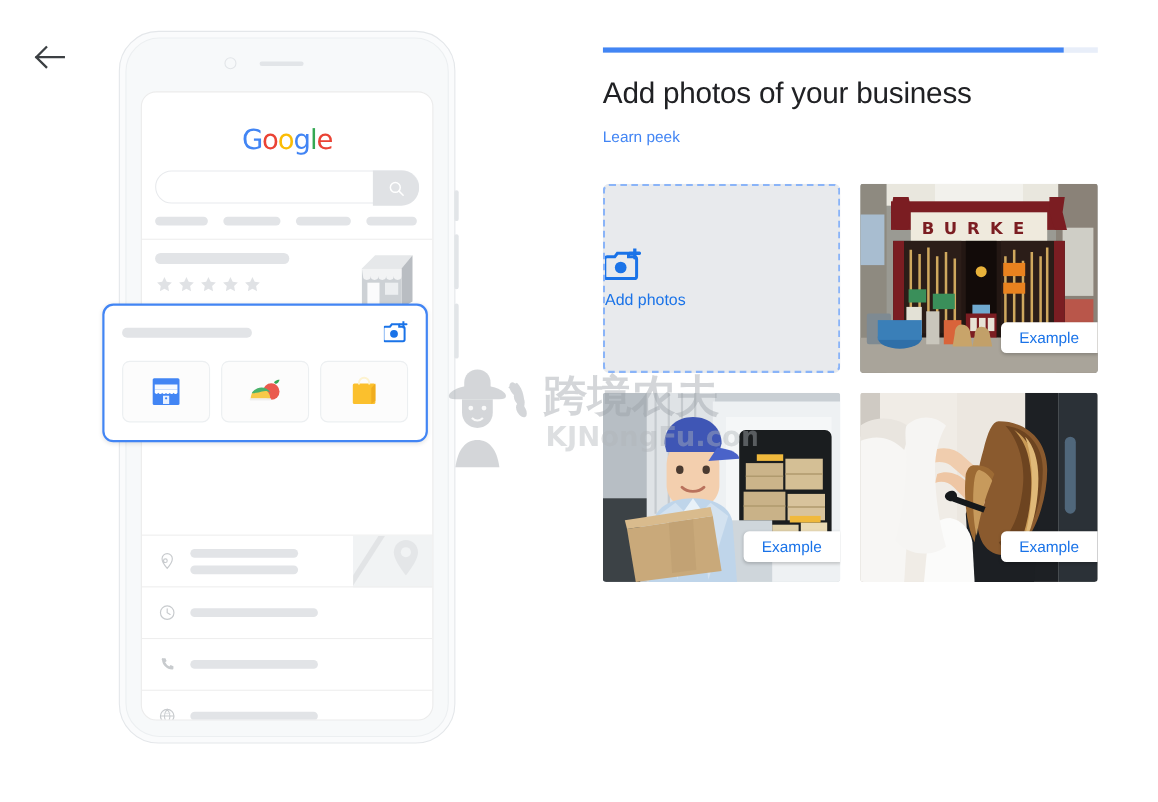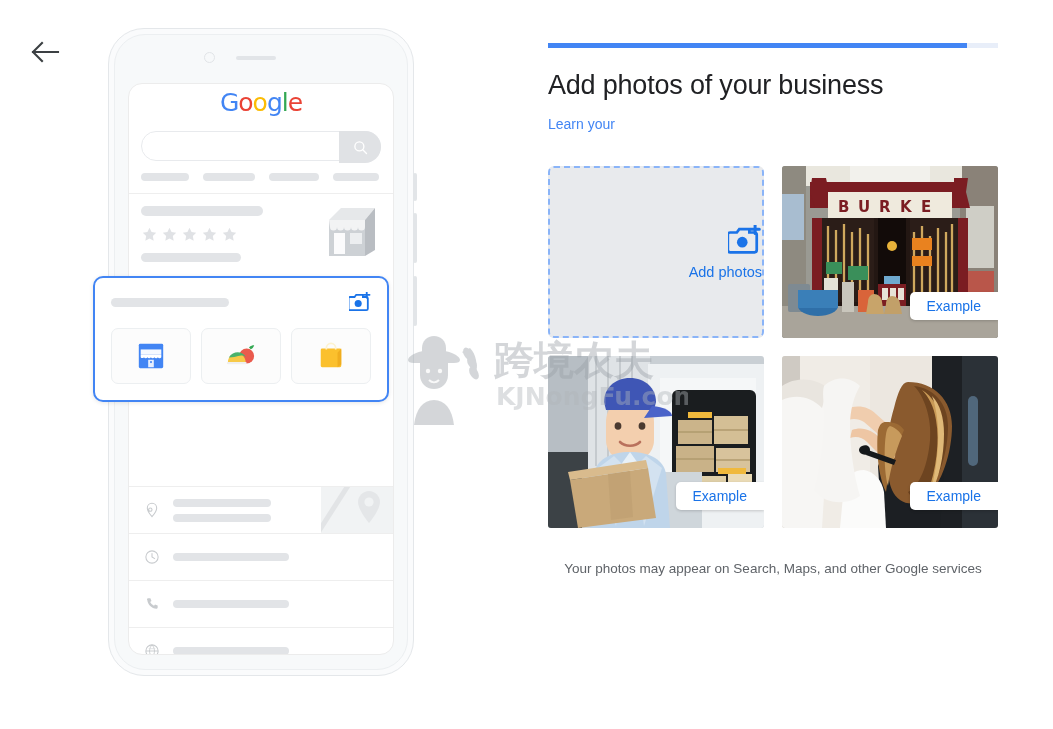"Google" .g-logo { margin-top: 4px -> 28px }
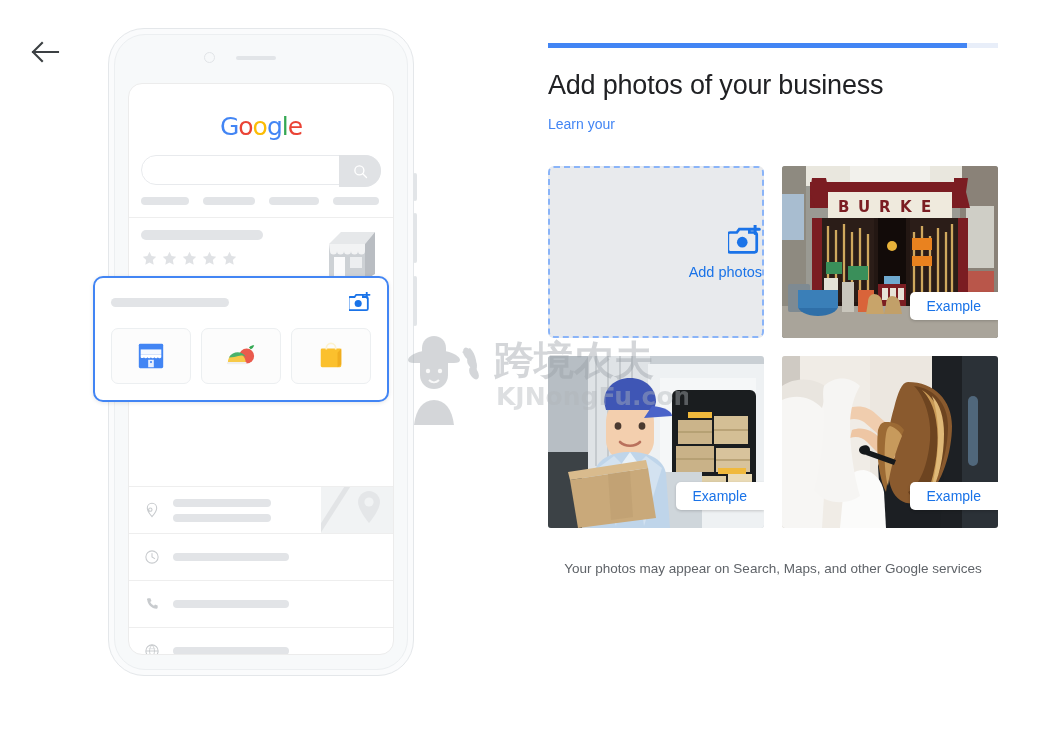"Learn your" a.learn { text: your -> peek }
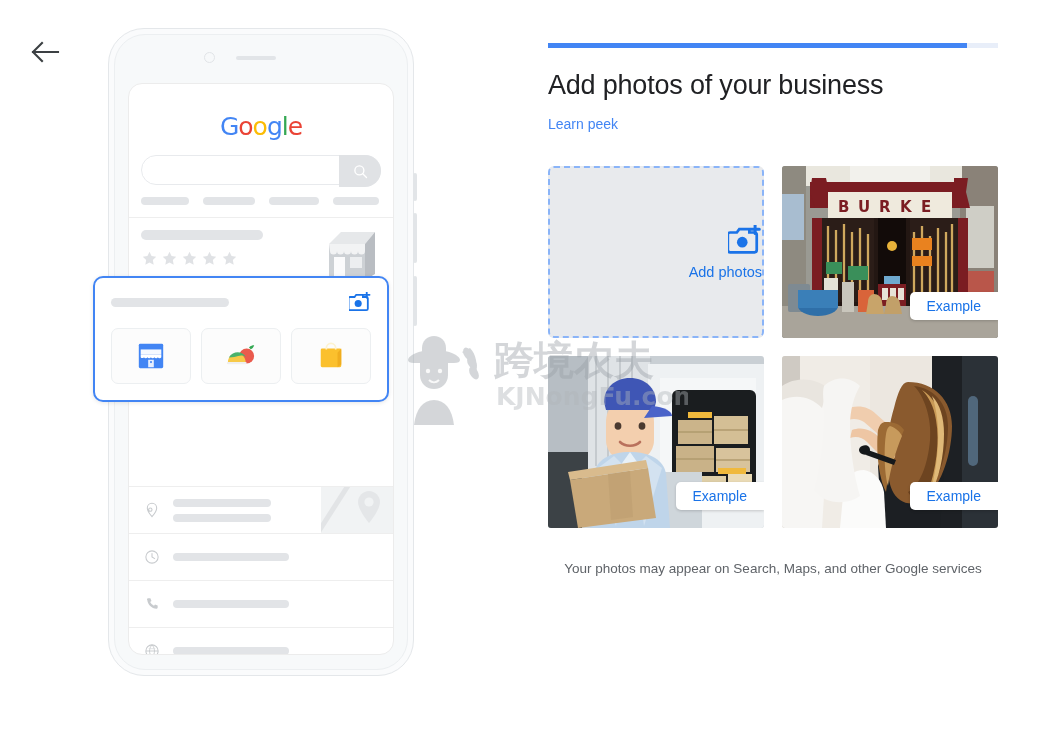"Add photos" .dropzone { align-items: flex-end -> flex-start }
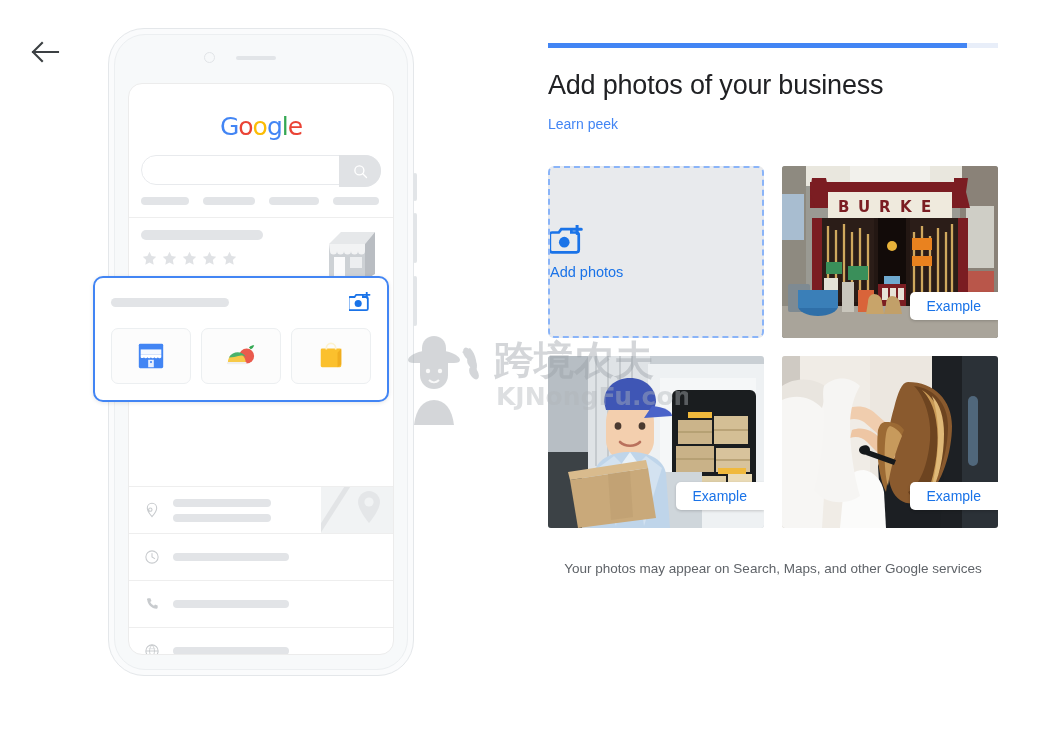"Your photos may appear on" div.foot { html: <div>Your photos may appear on Search, Maps, and other Google services</div> -> none }
